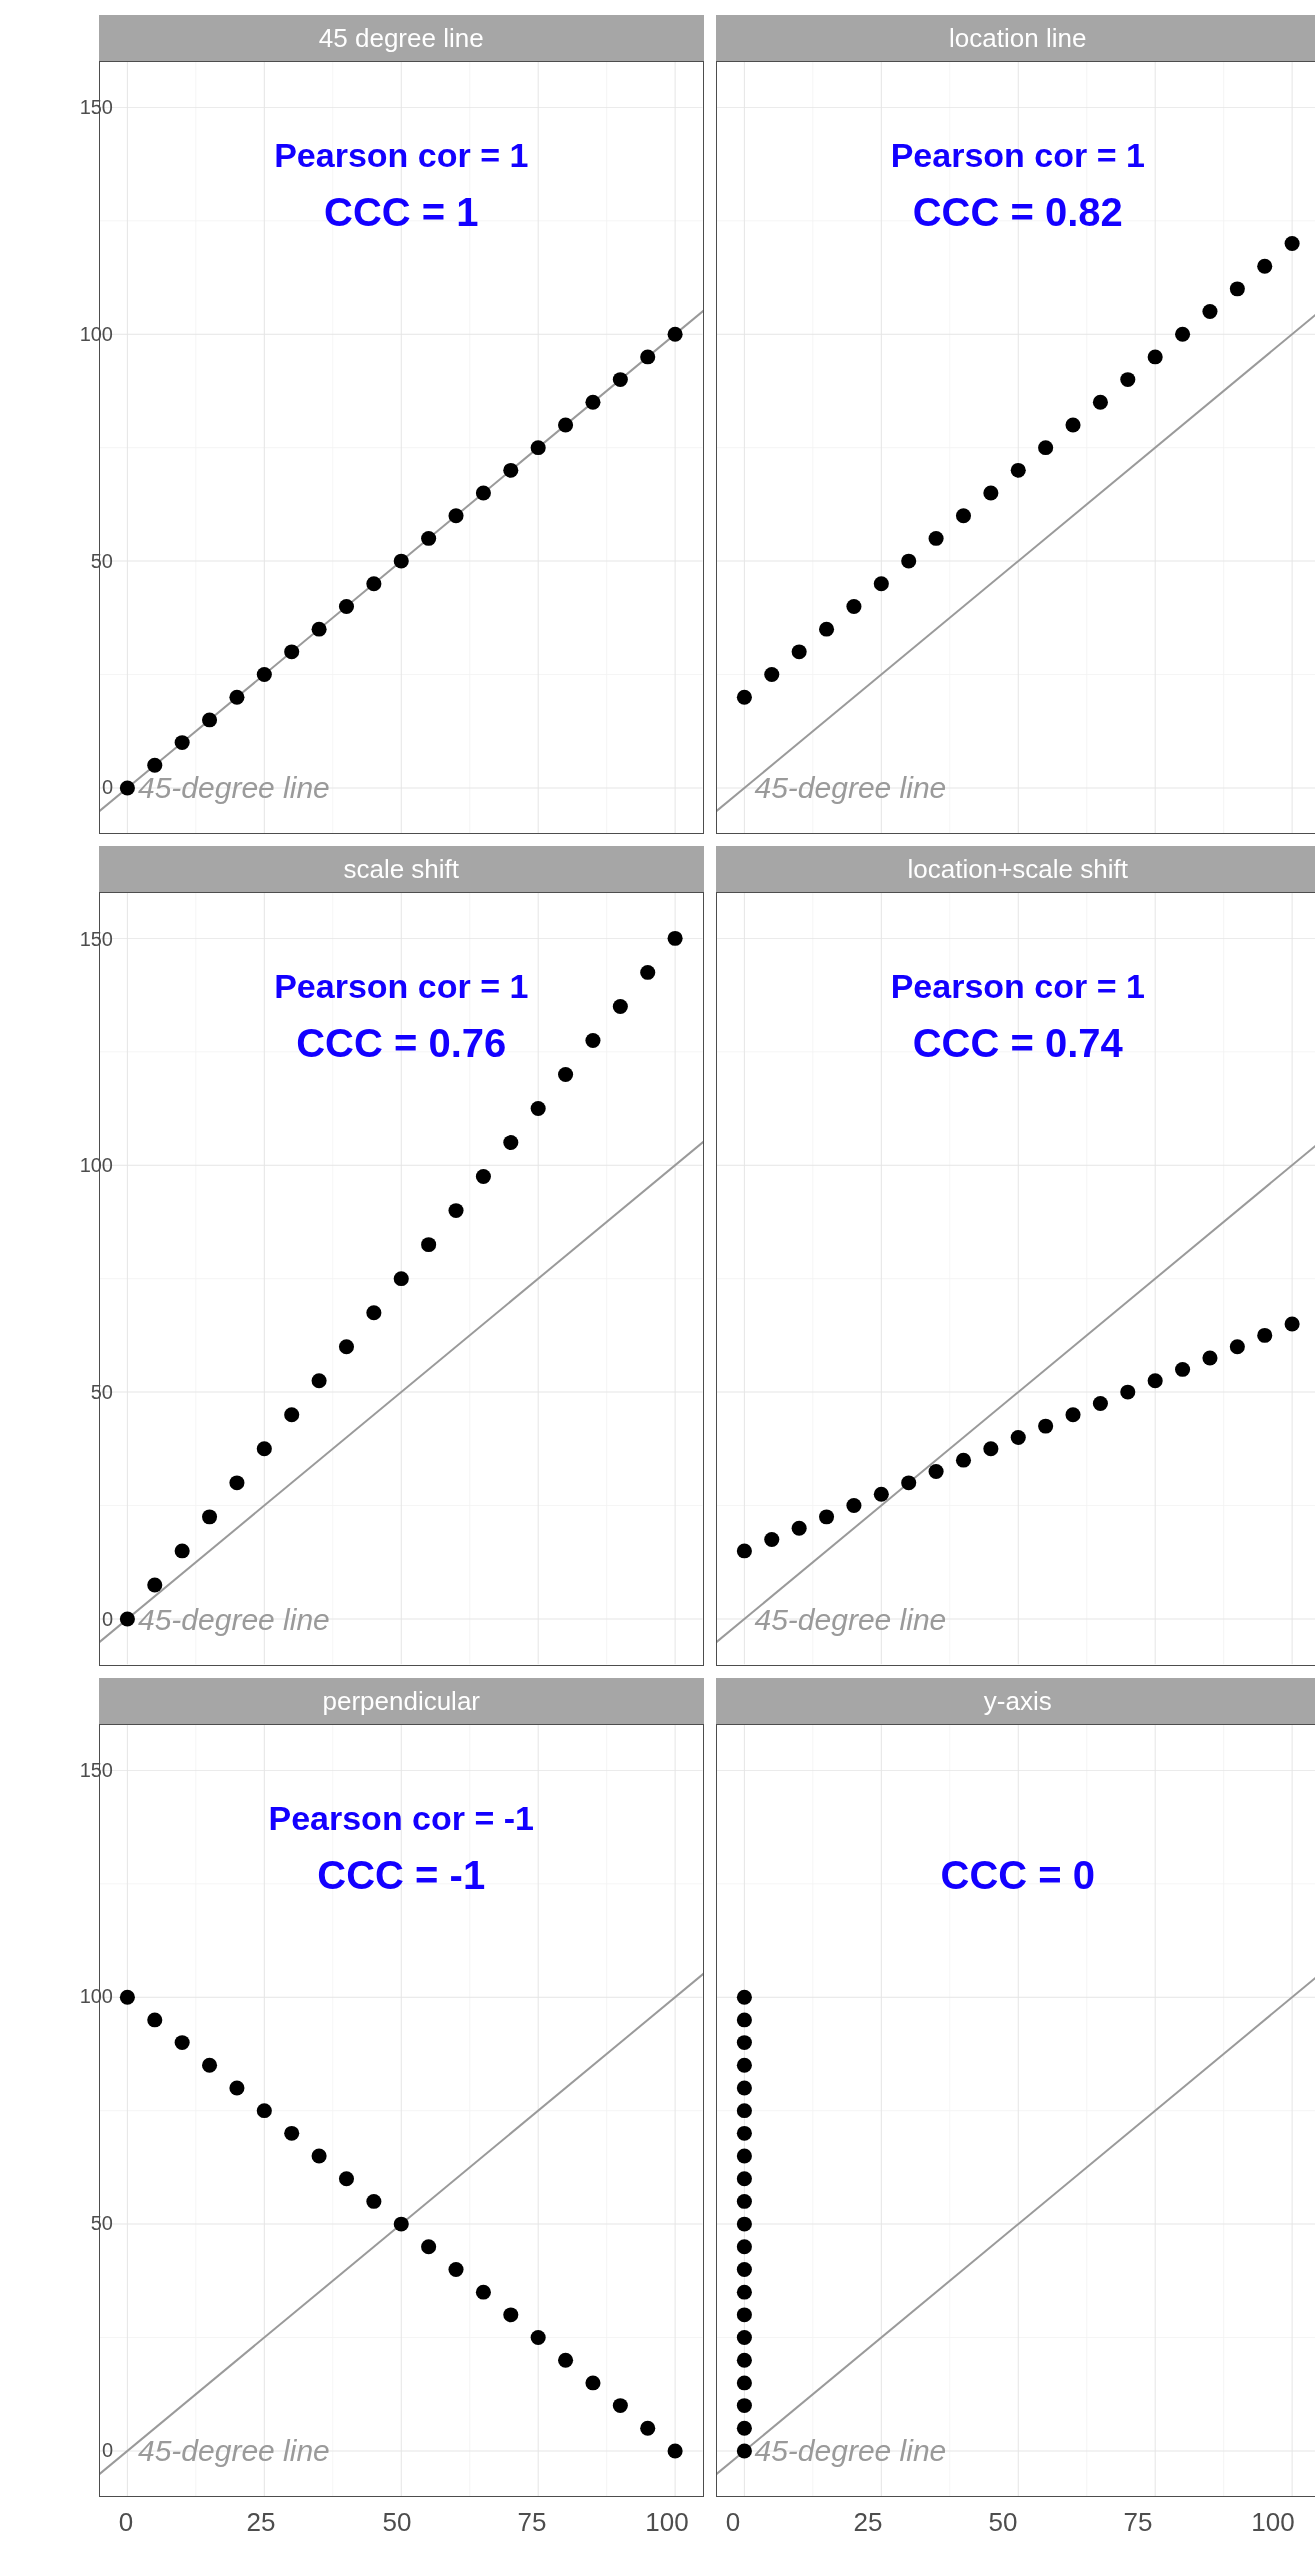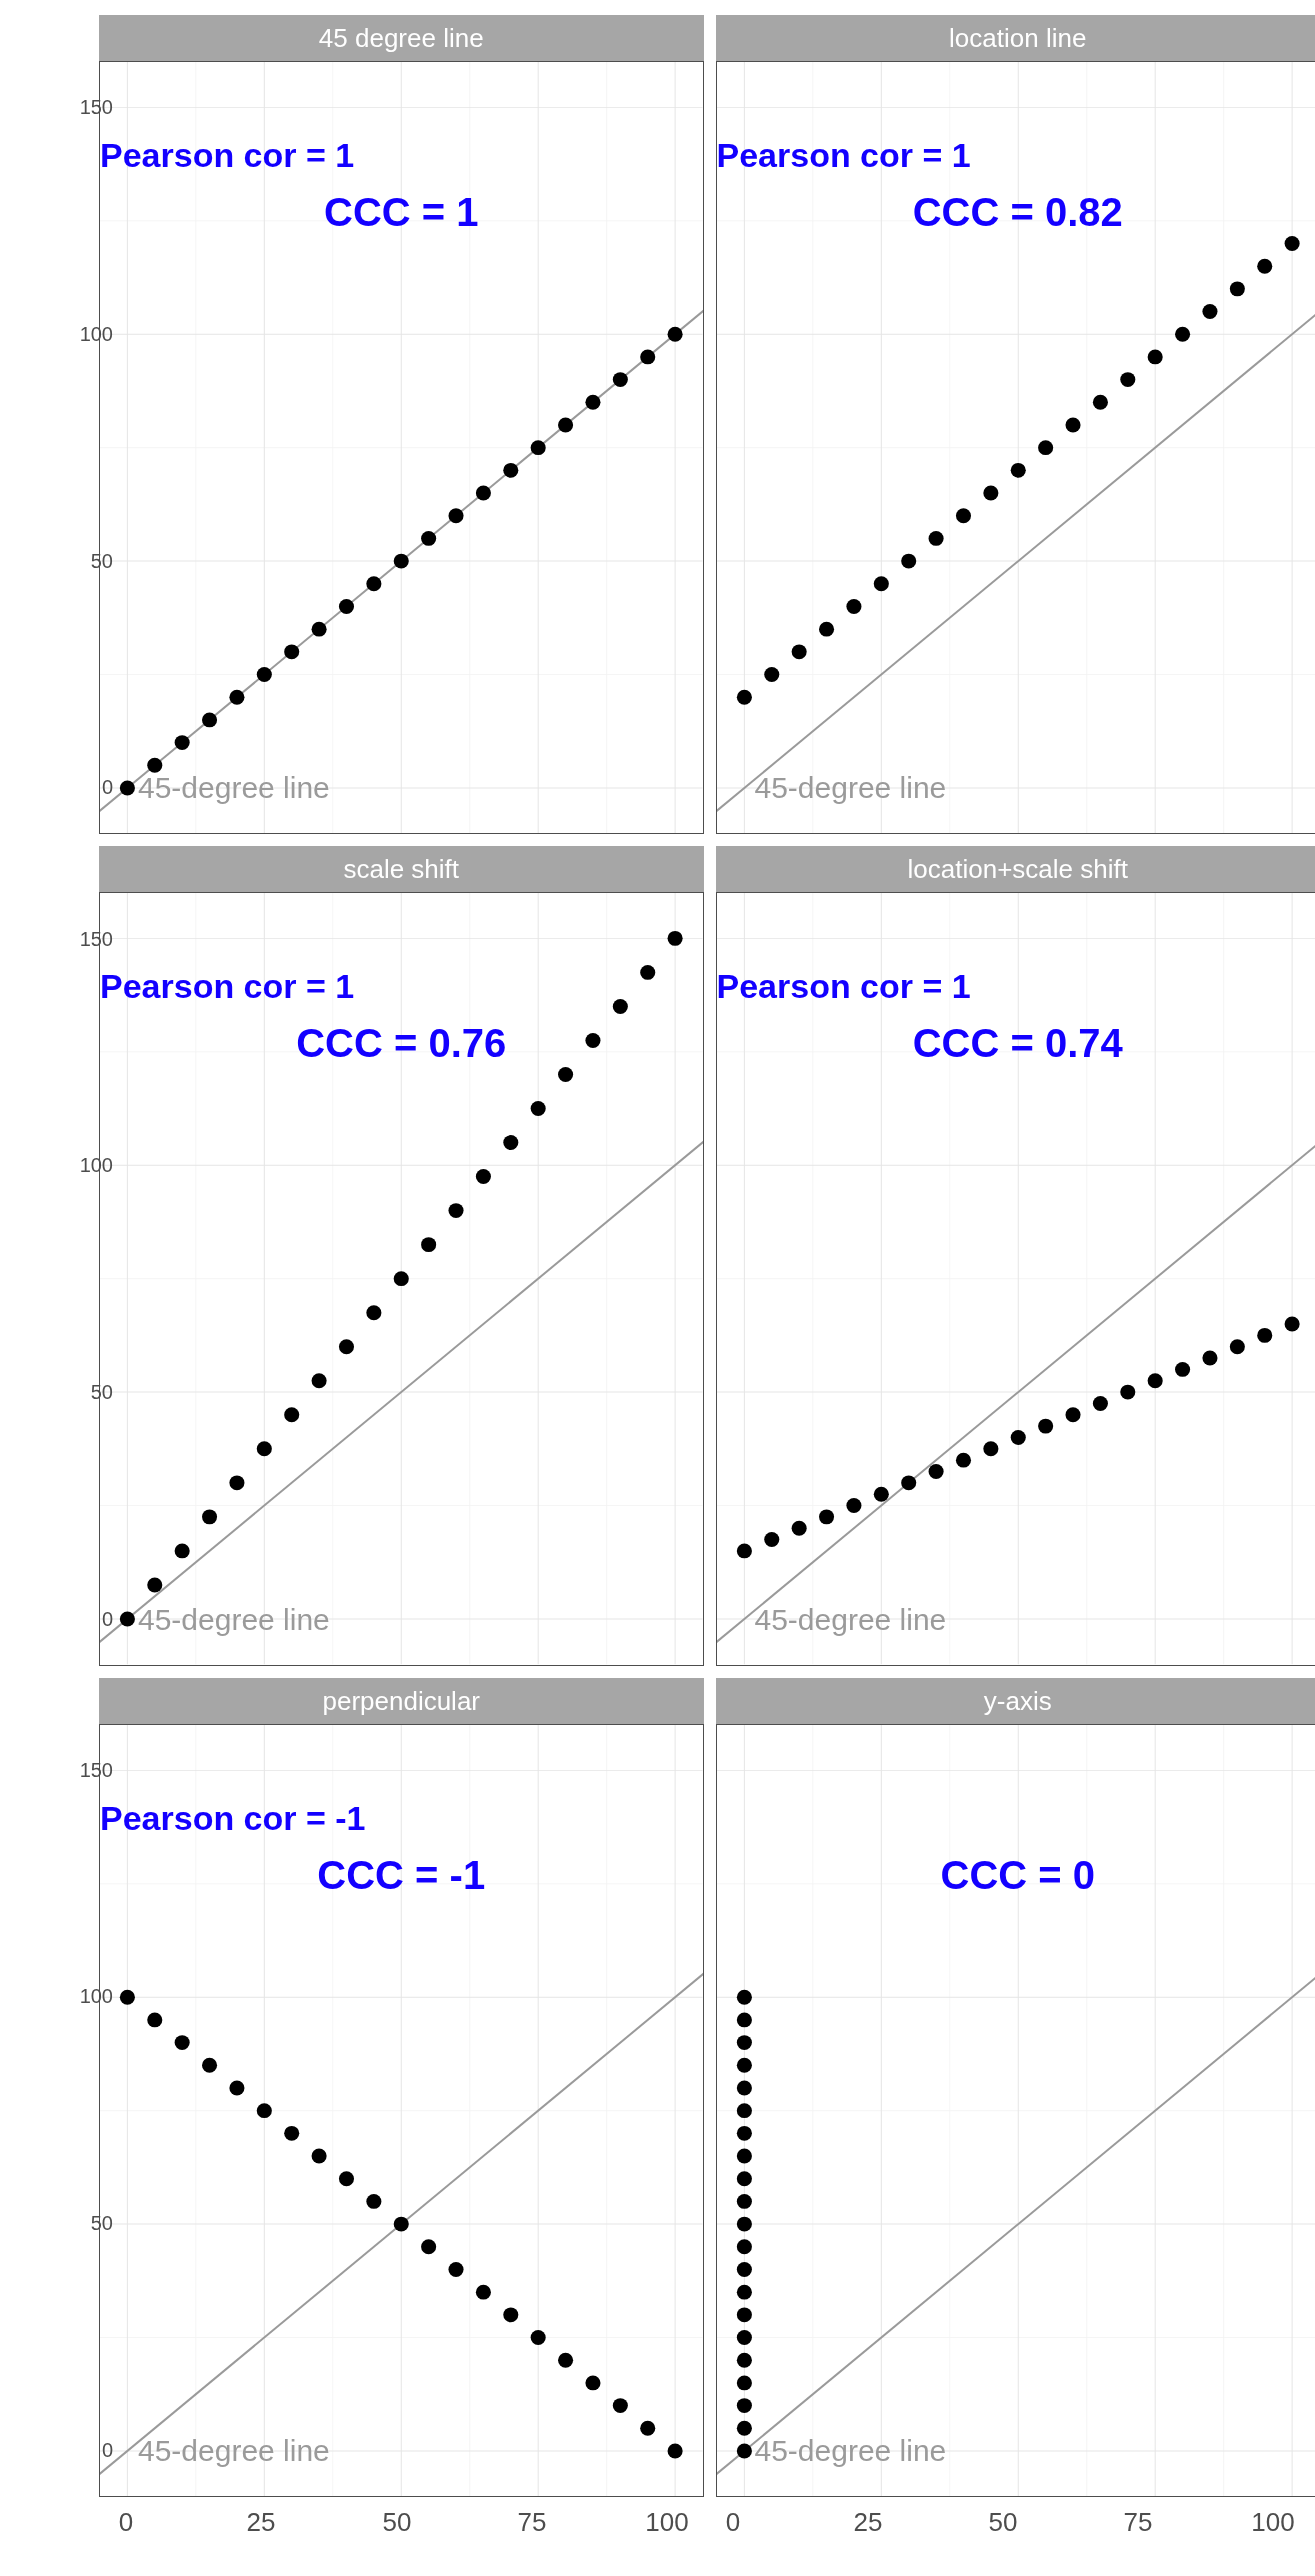"Pearson cor = 1" .ann1 { text-align: left -> center }
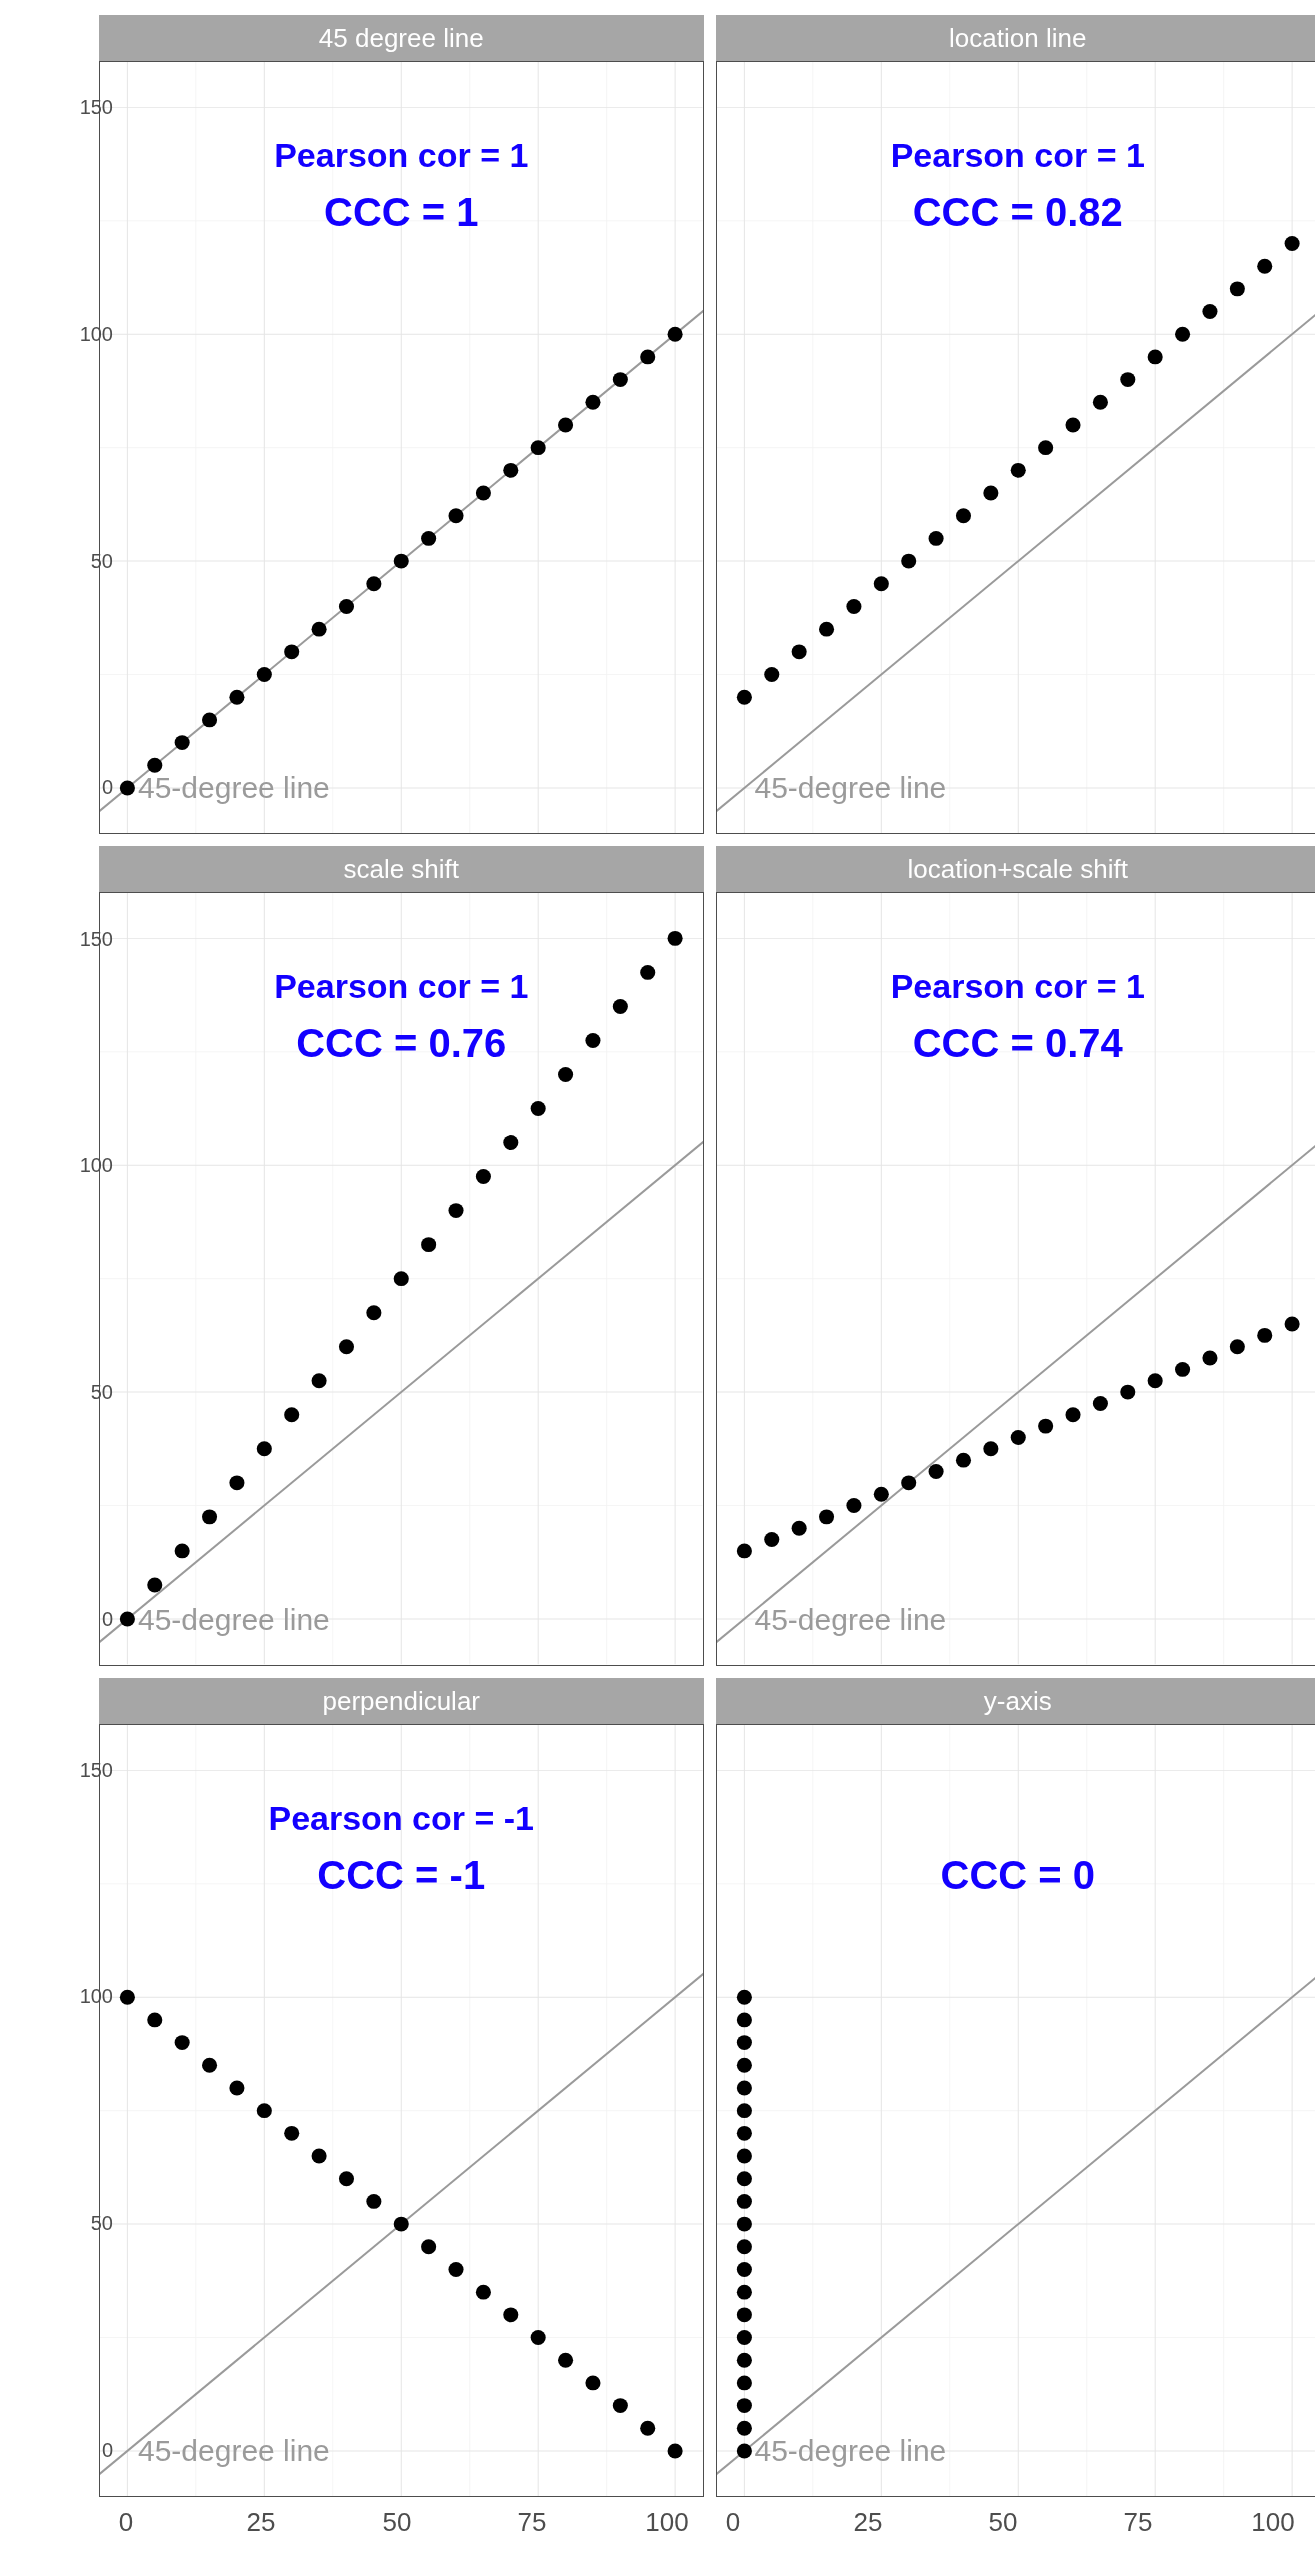"45-degree line" .reflabel { font-style: none -> italic }
